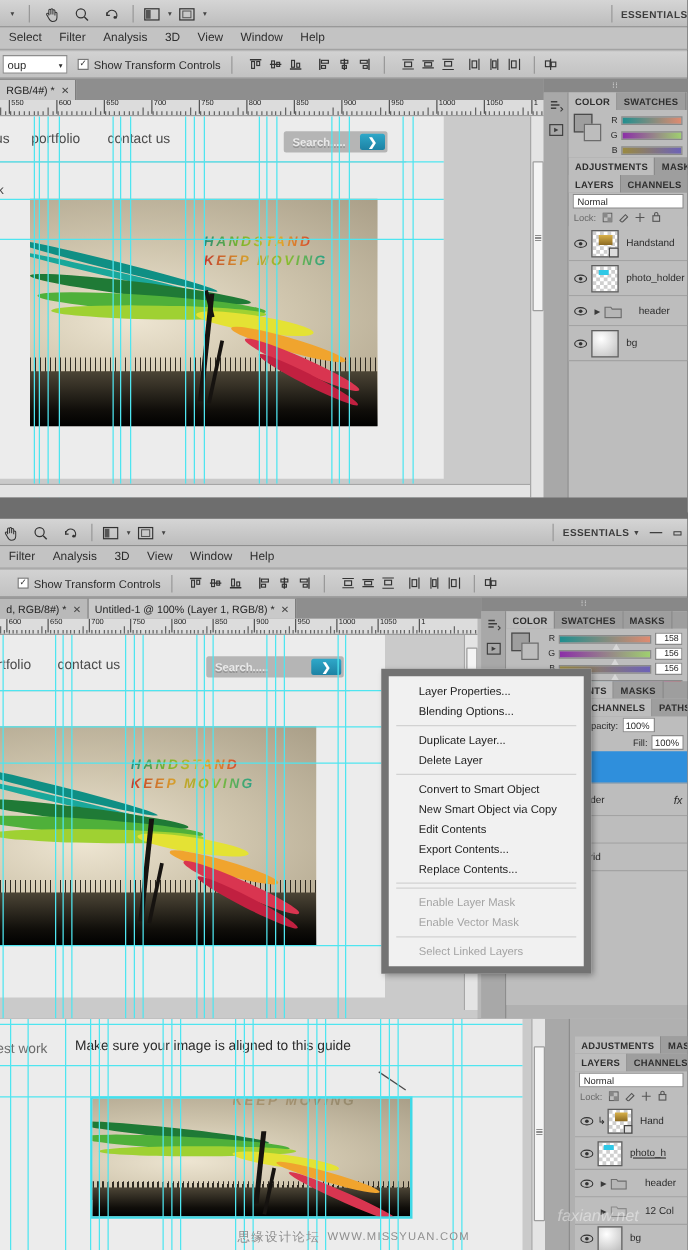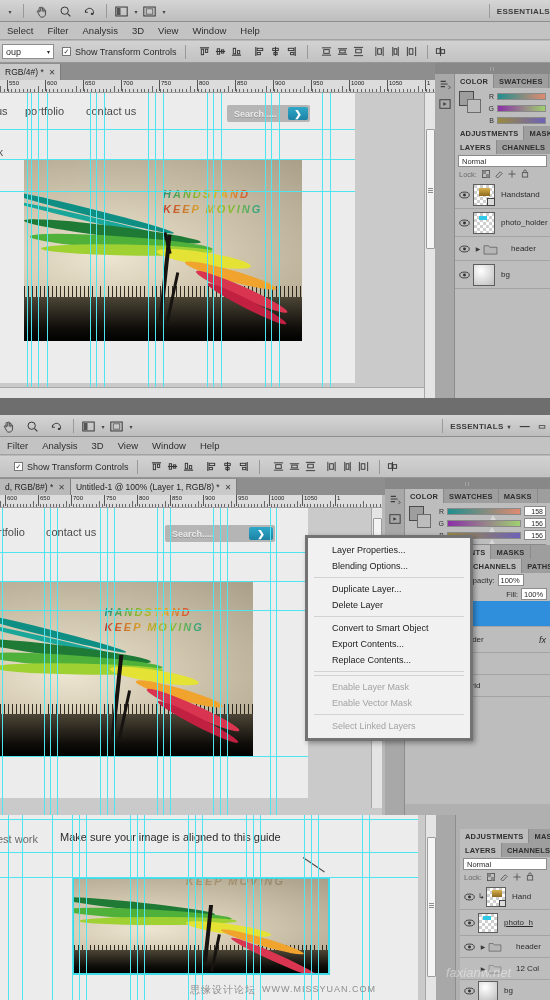"Layer Properties..." .ctx { border: 3px solid #737373 -> 6px solid #737373 }
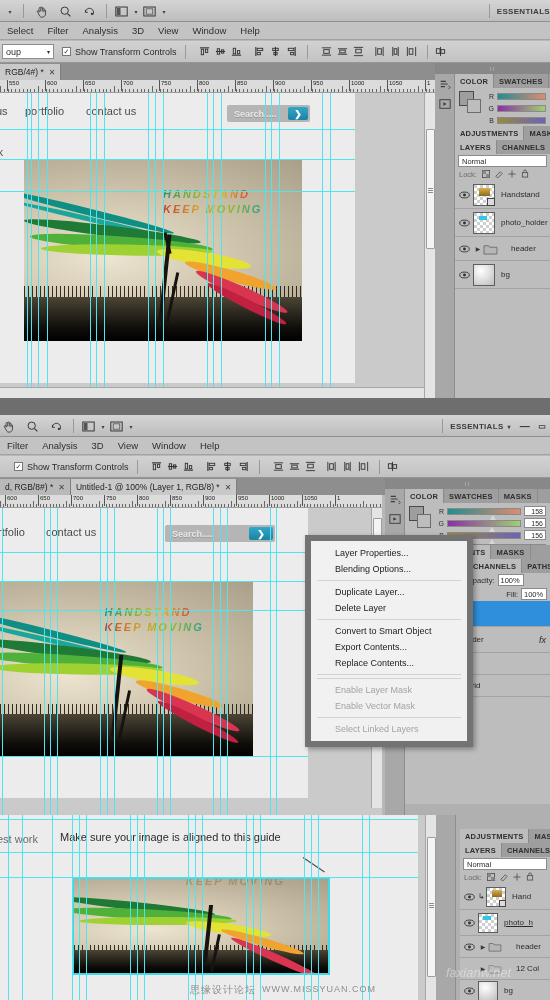"New Smart Object via Copy" div.ctxitem { html: none -> <div>New Smart Object via Copy</div> }
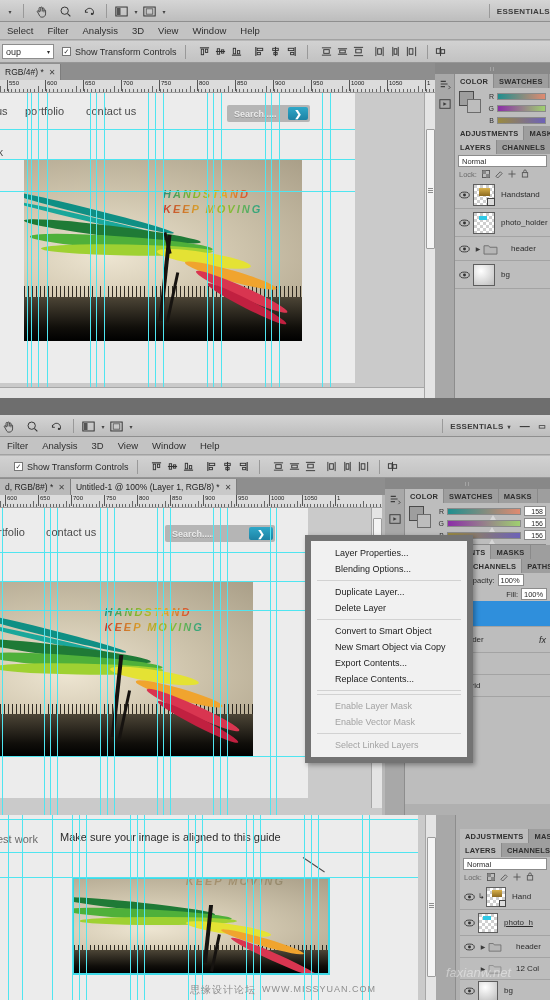"Edit Contents" div.ctxitem { html: none -> <div>Edit Contents</div> }
